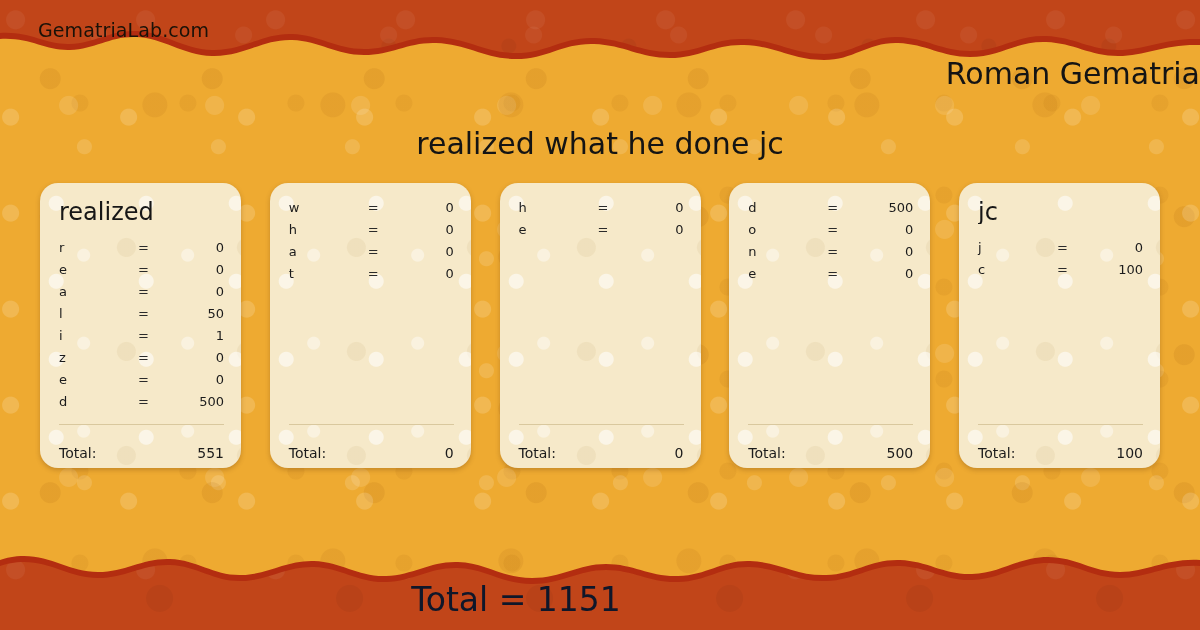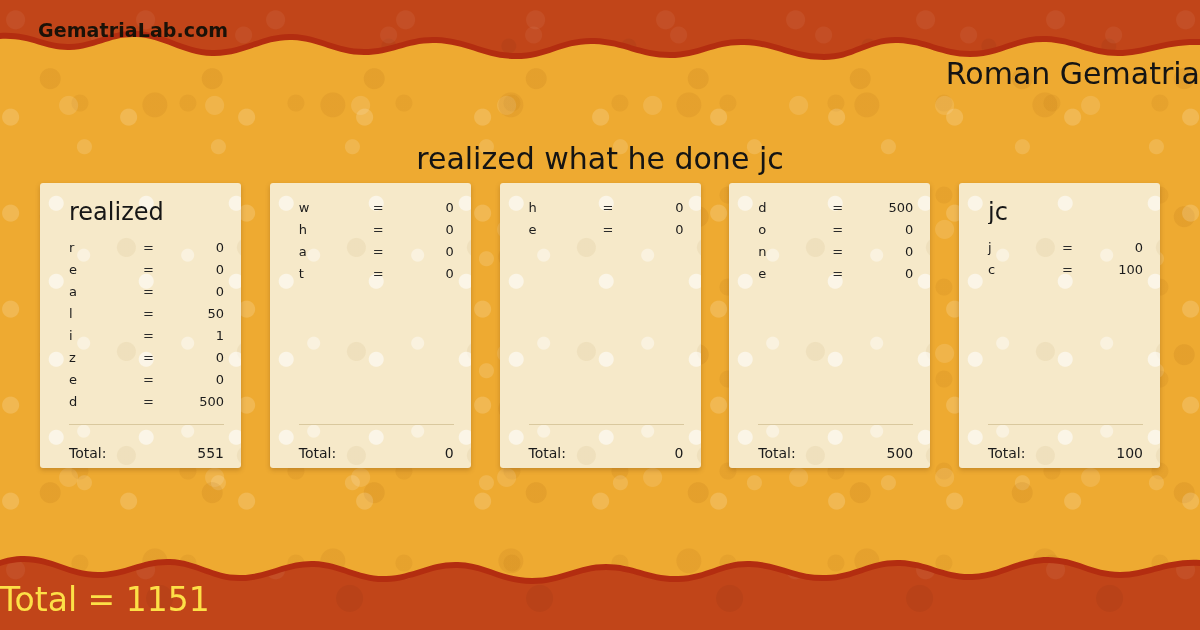"GematriaLab.com" .watermark { font-weight: bold -> none }
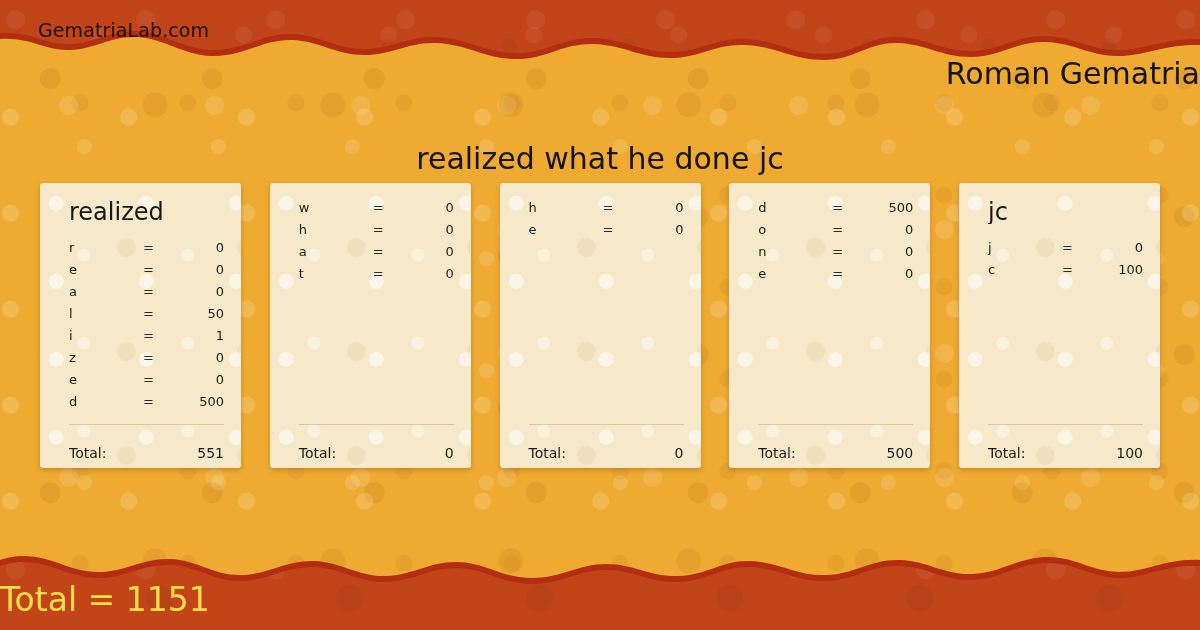"realized what he done jc" .title-phrase { margin: 15px -> 0 }
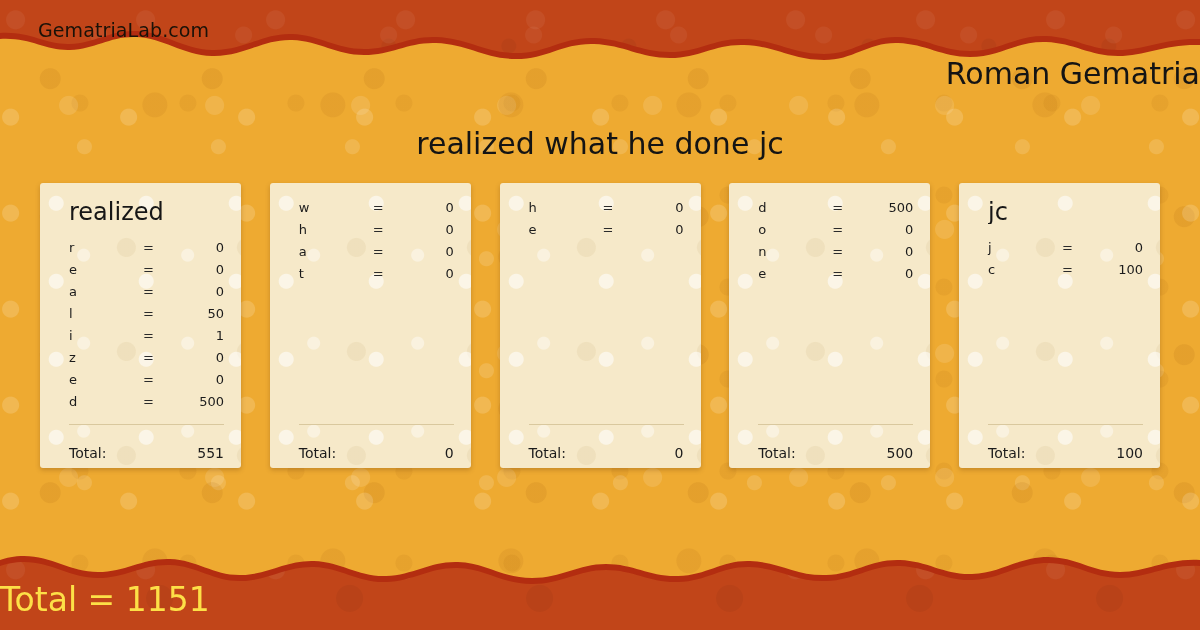"realized" .card { border-radius: 3px -> 18px; padding: 17px 17px 0 29px -> 17px 17px 0 19px }
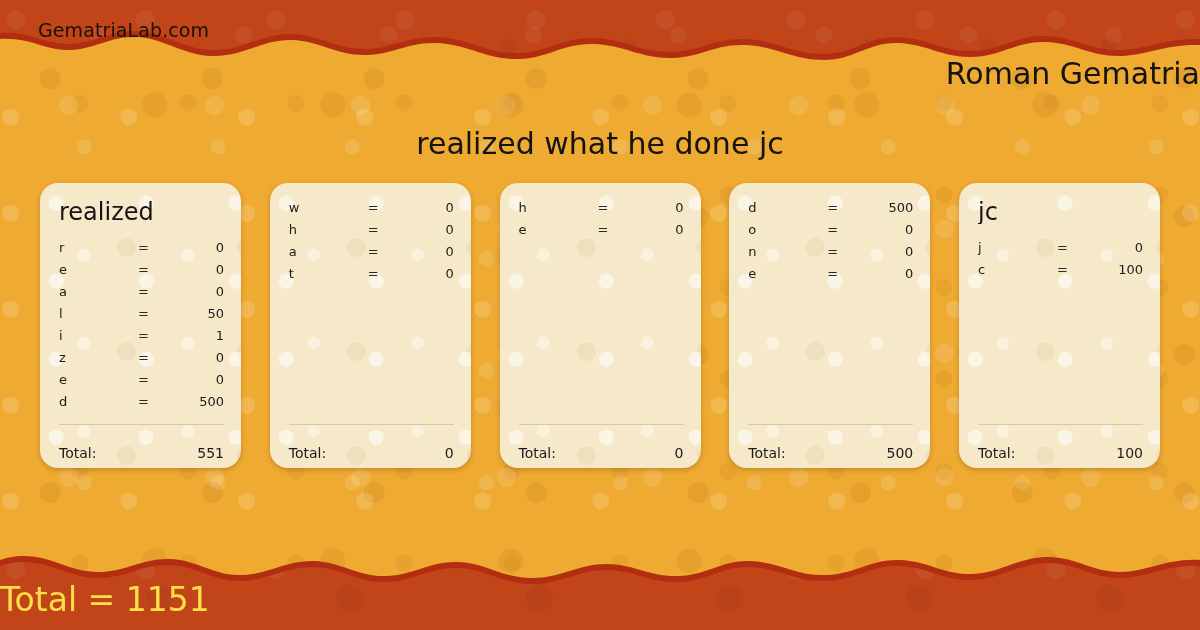"Total = 1151" .grand-total { color: #fde047 -> #0f172a; text-align: none -> center }
